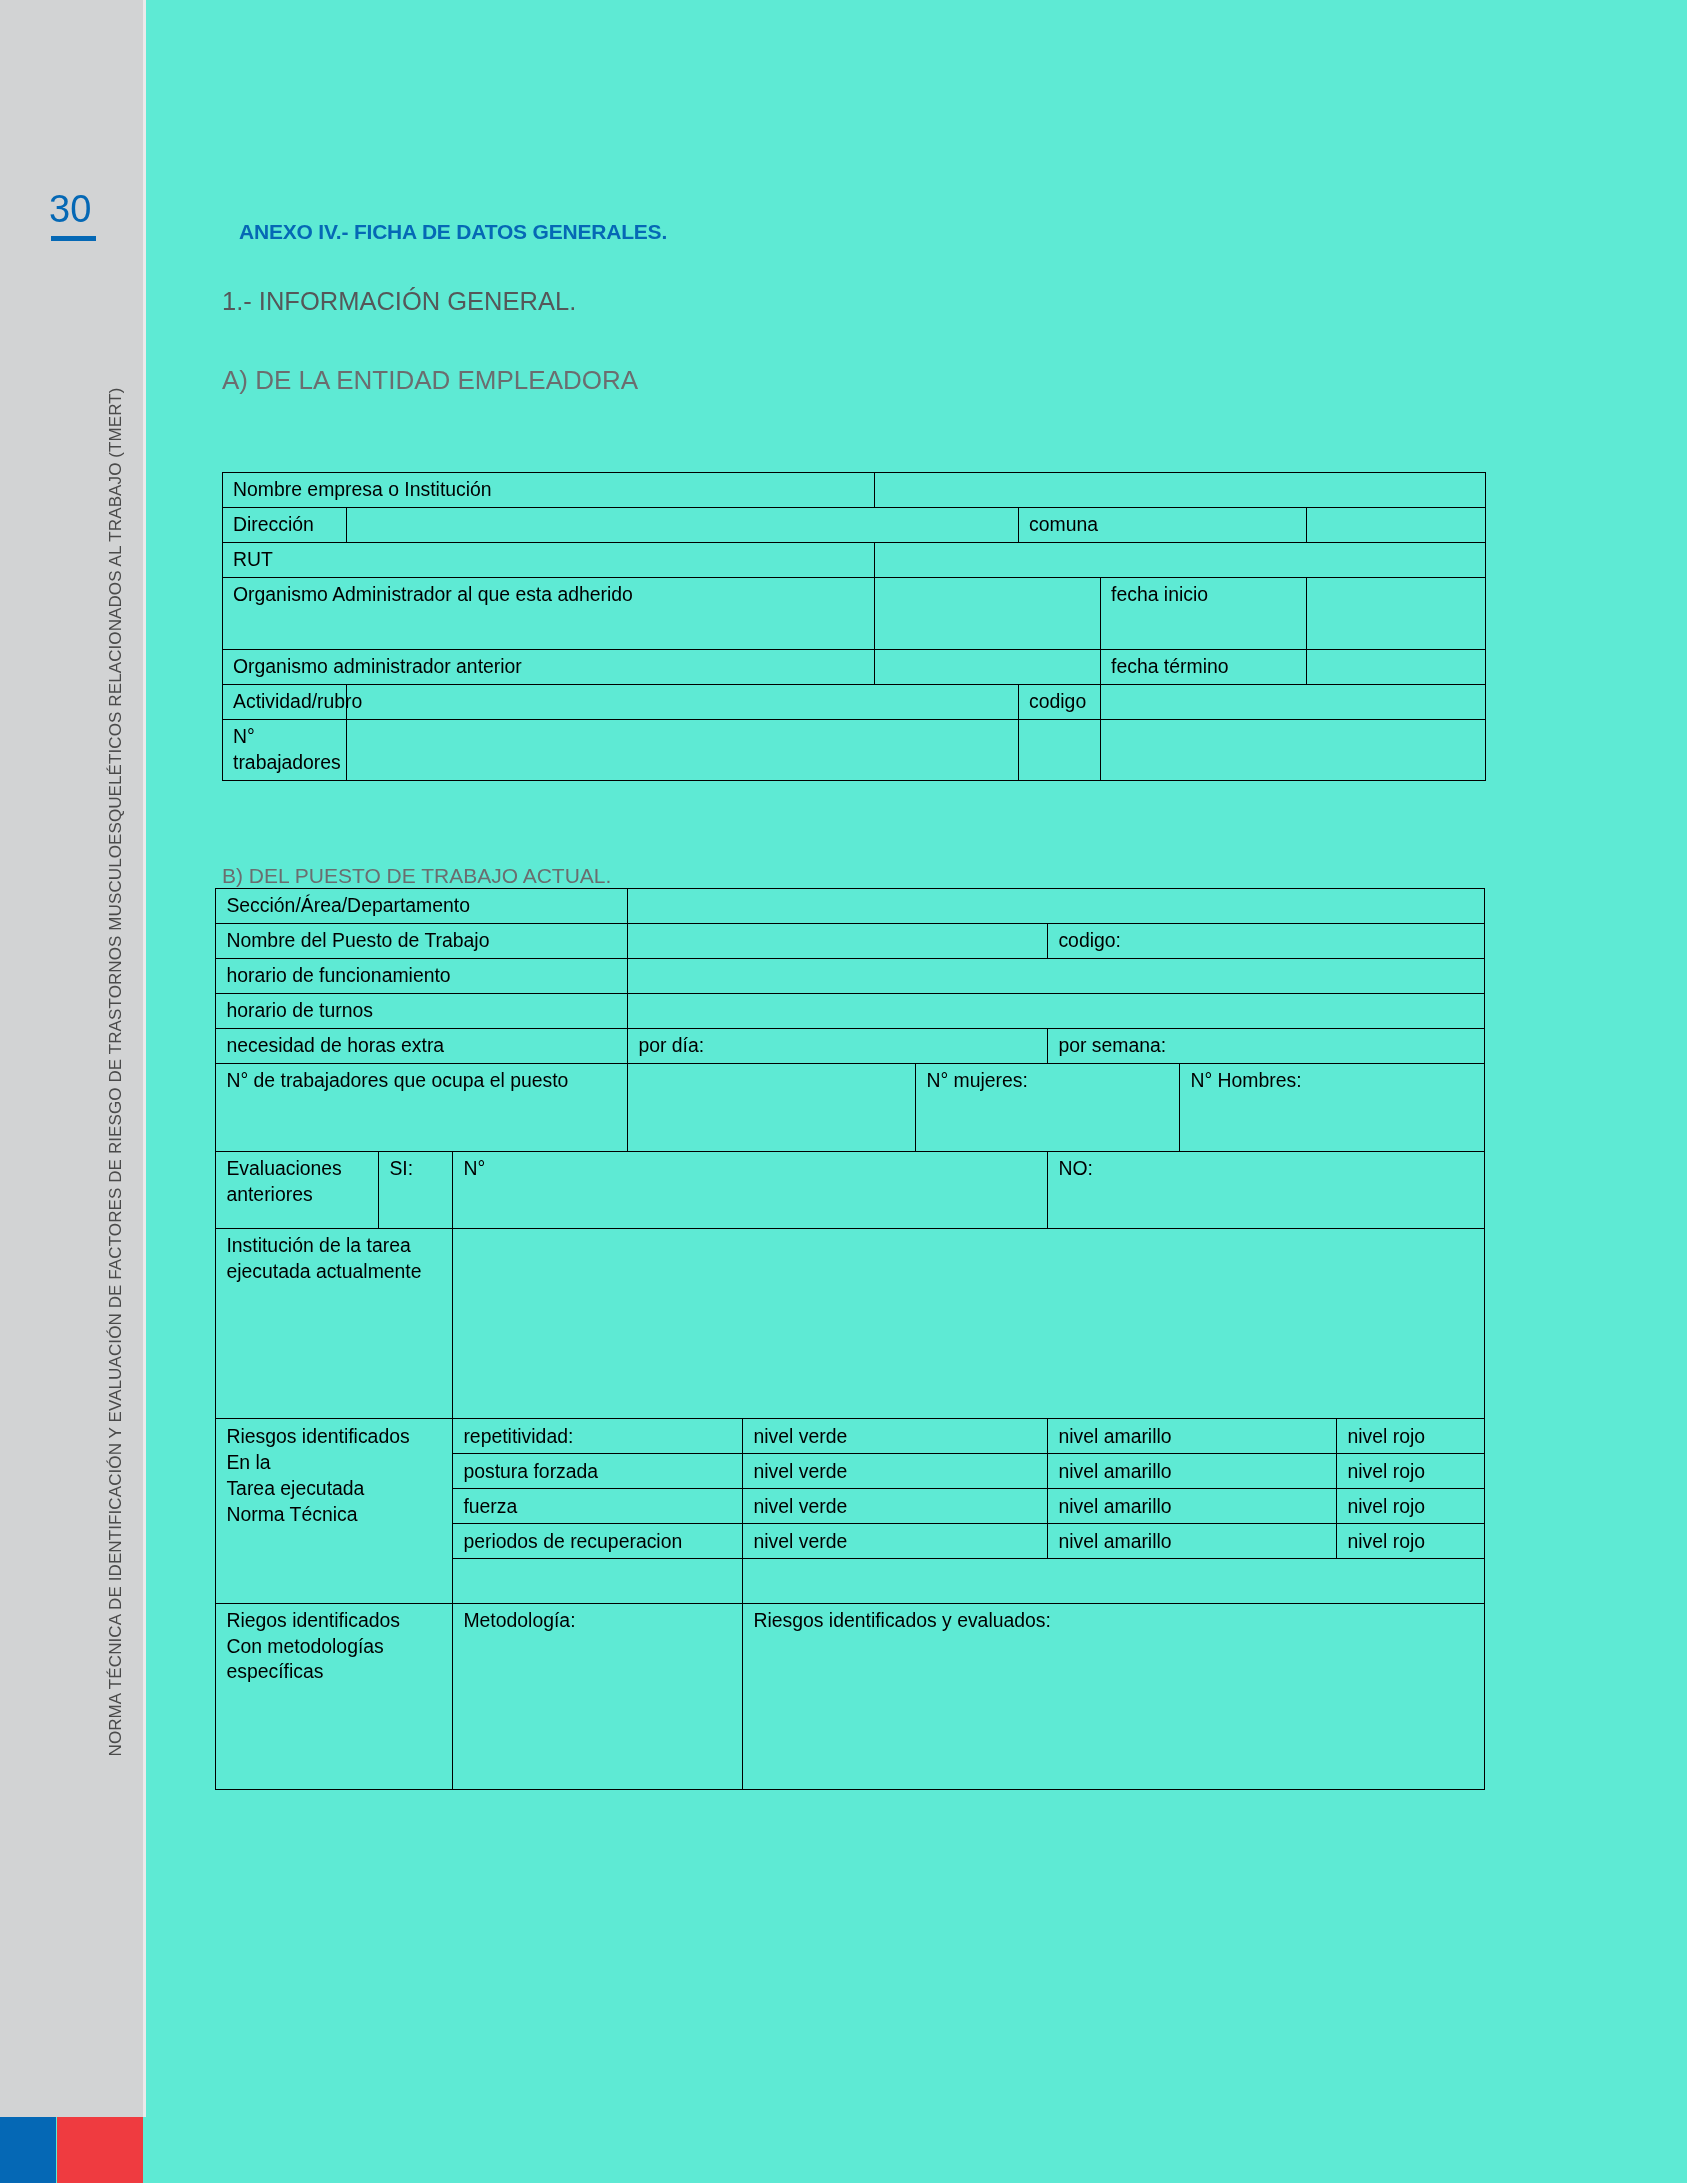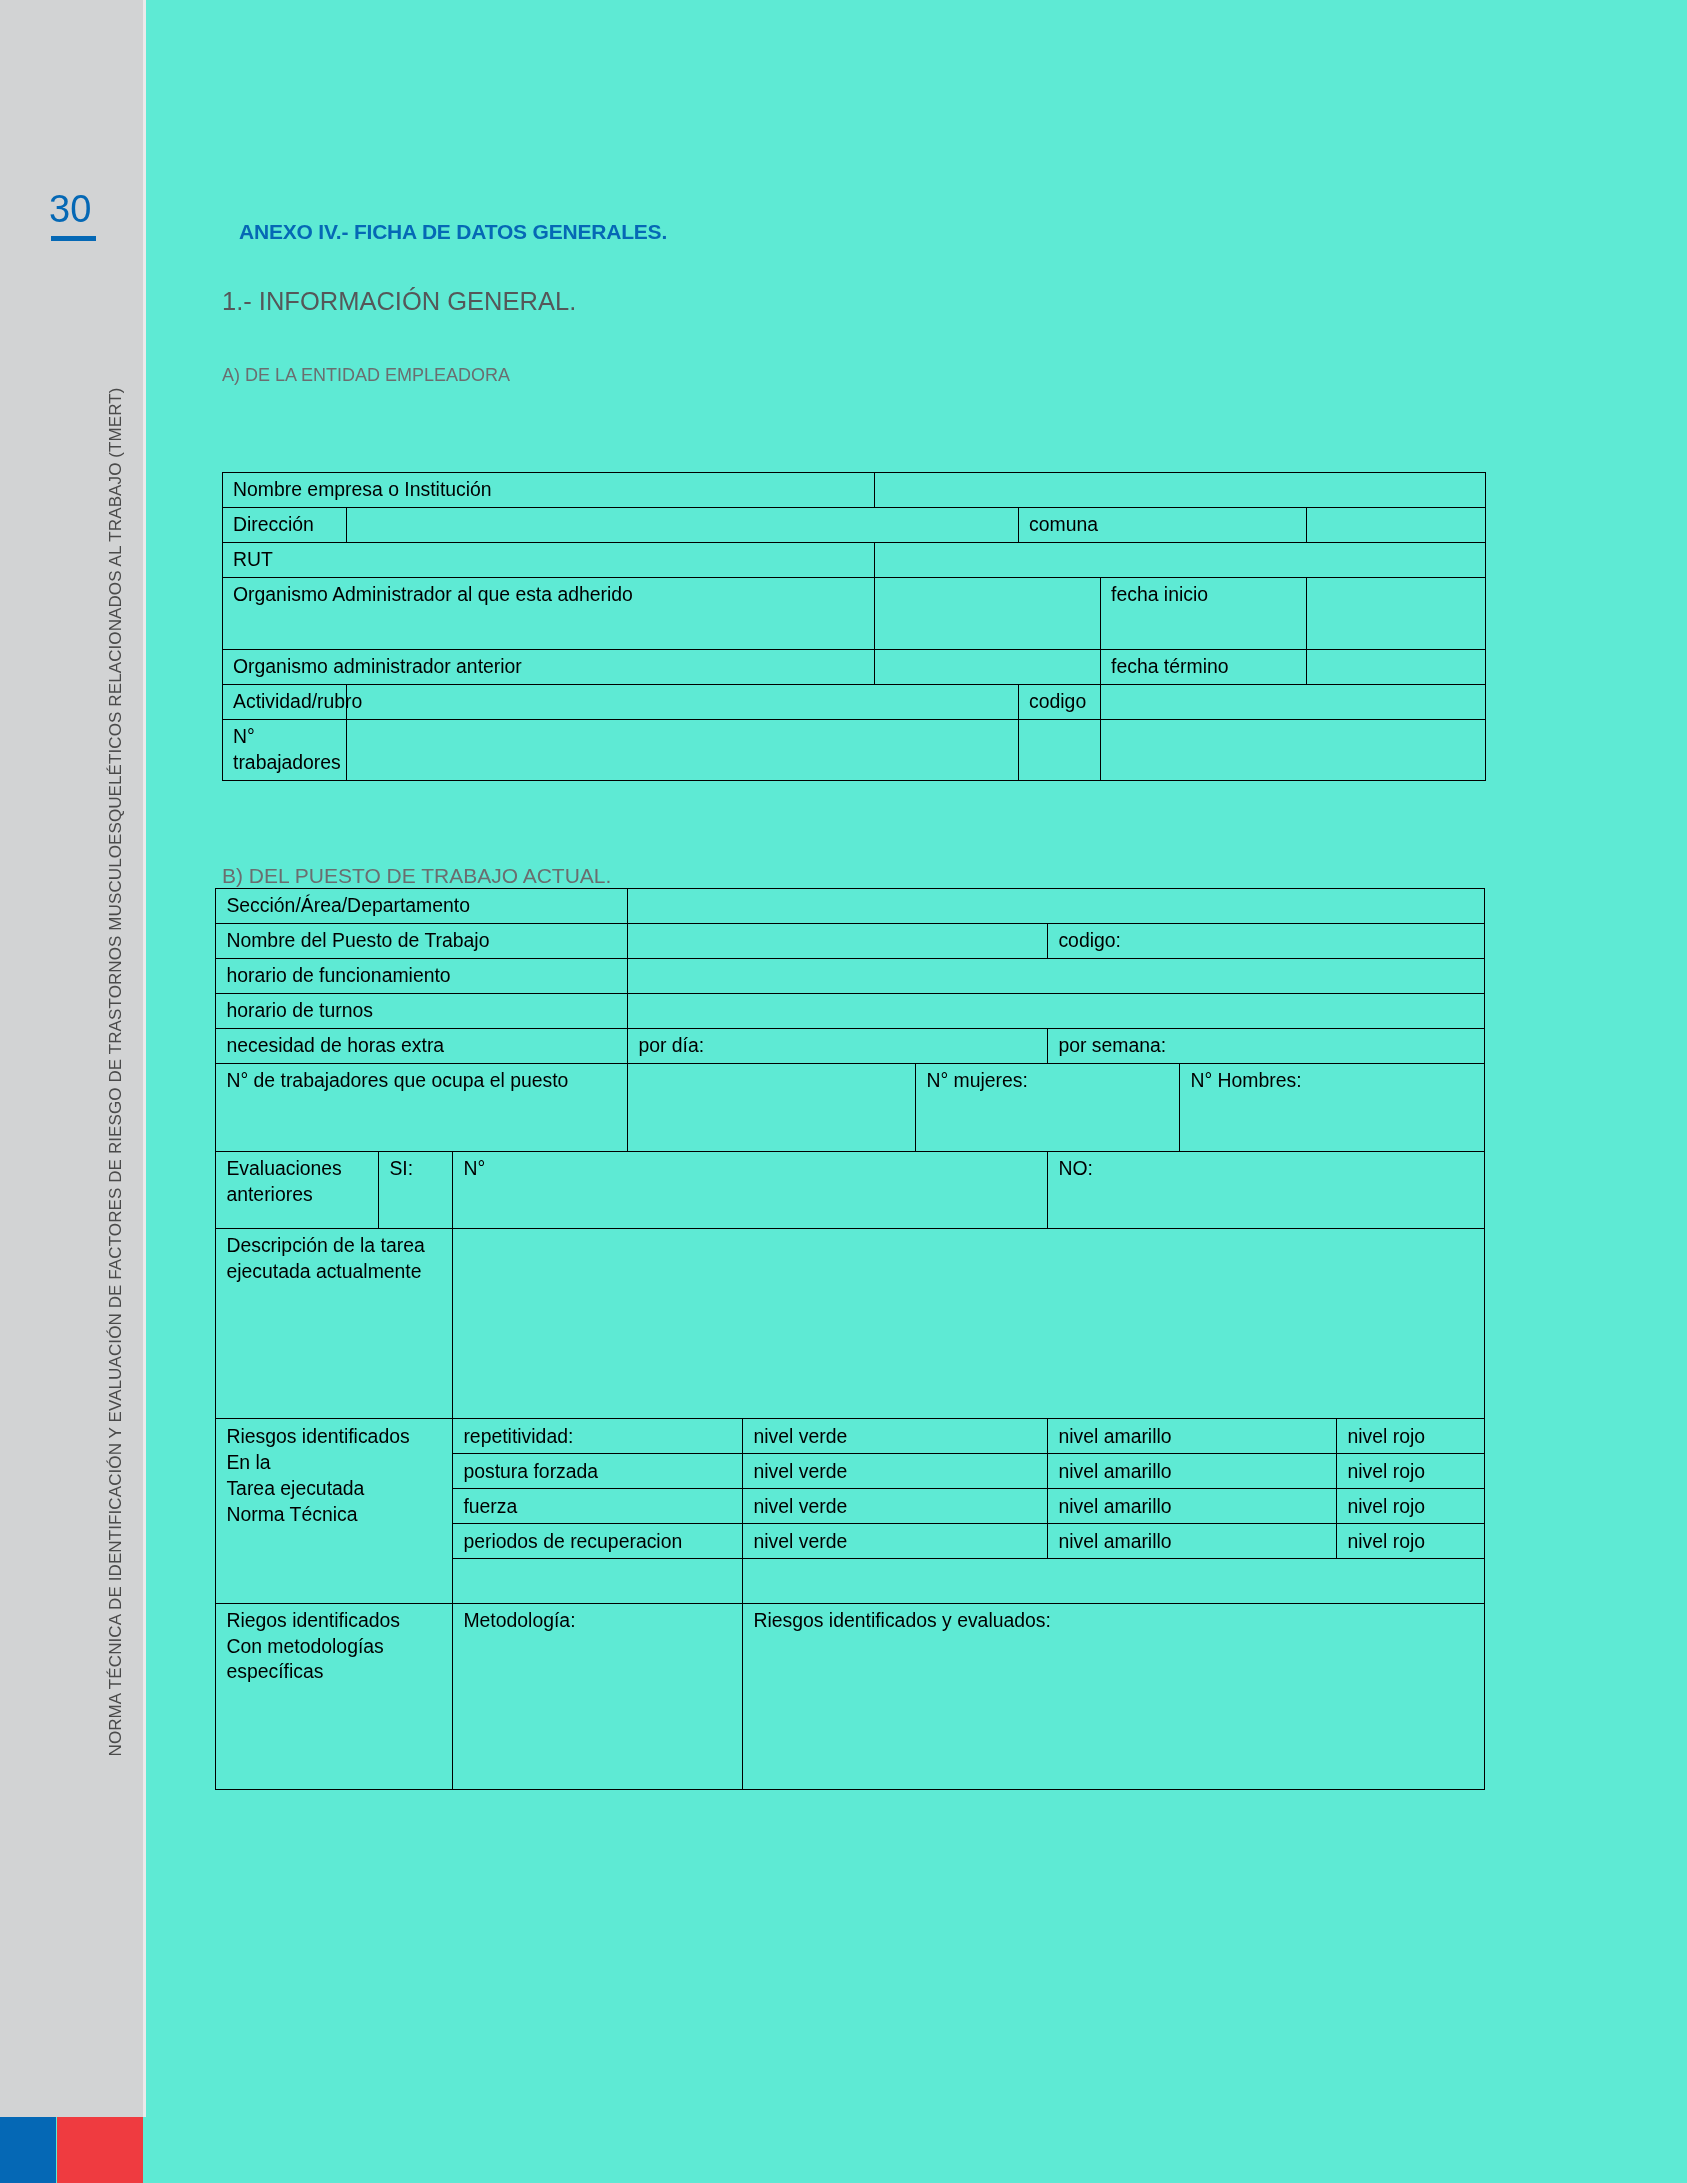"A) DE LA ENTIDAD EMPLEADORA" .subhead-2 { font-size: 18px -> 26px }
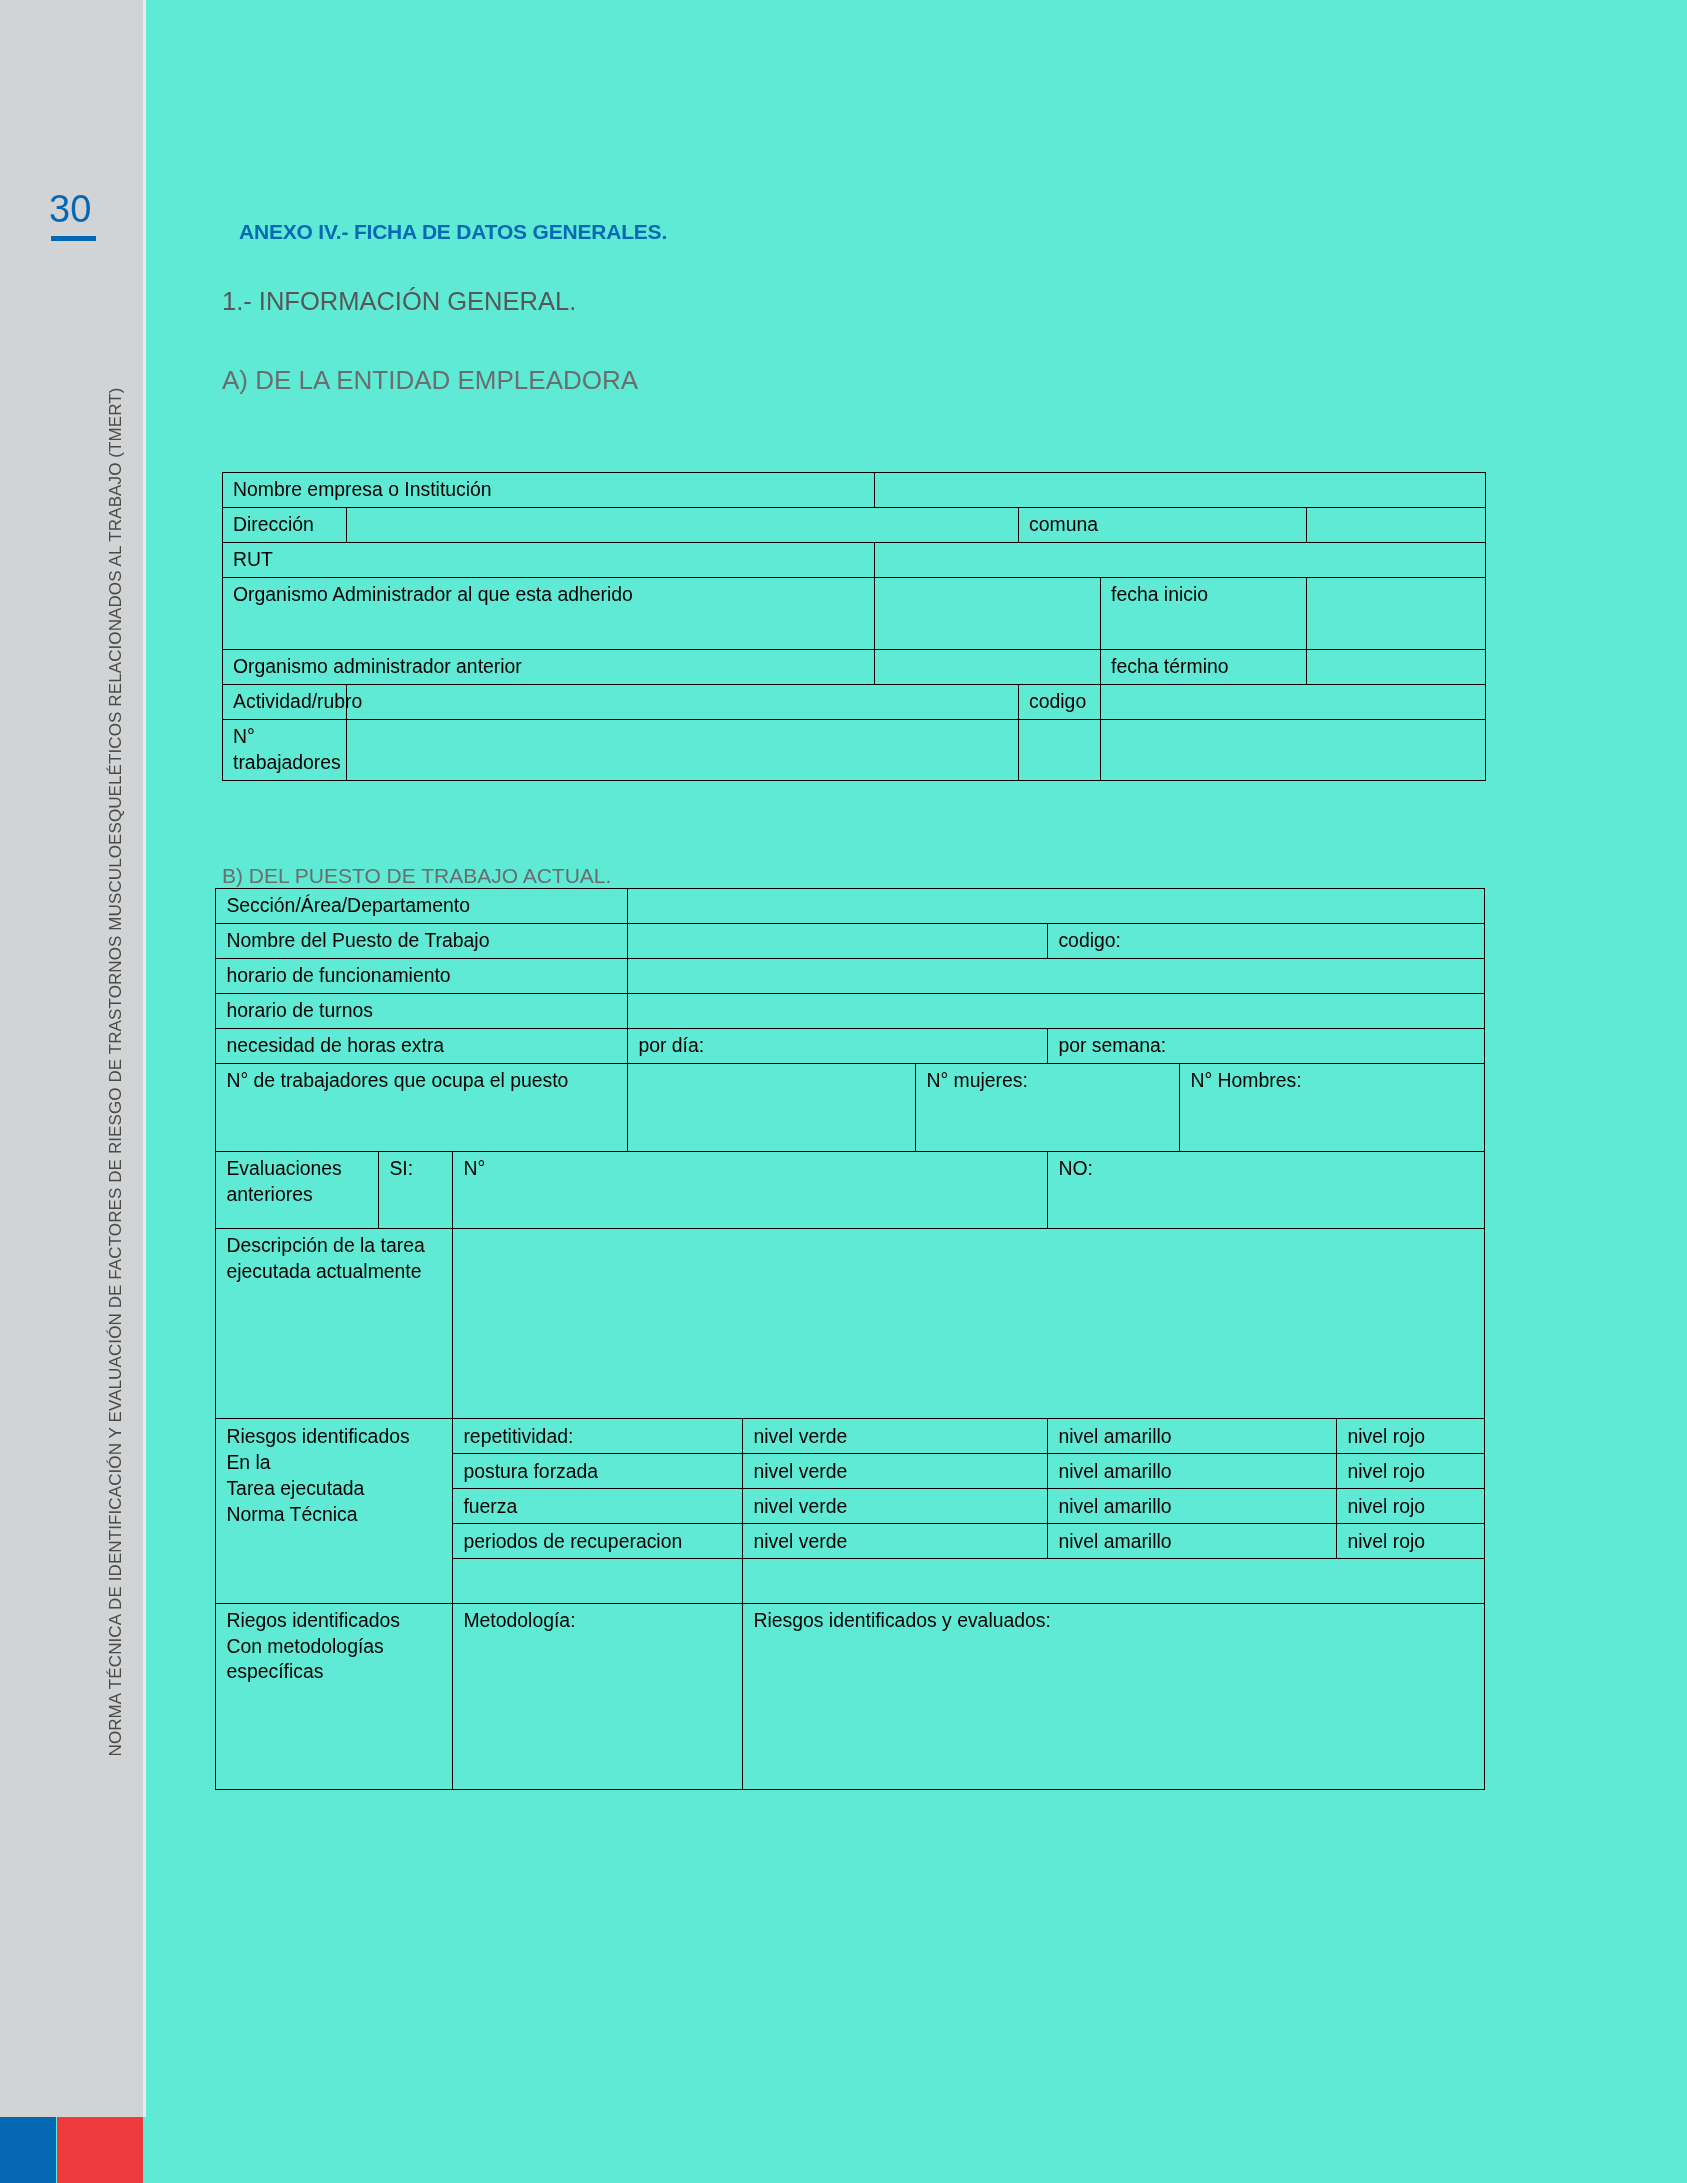"Descripción de la tarea ejecutada" td { text: Descripción -> Institución }
